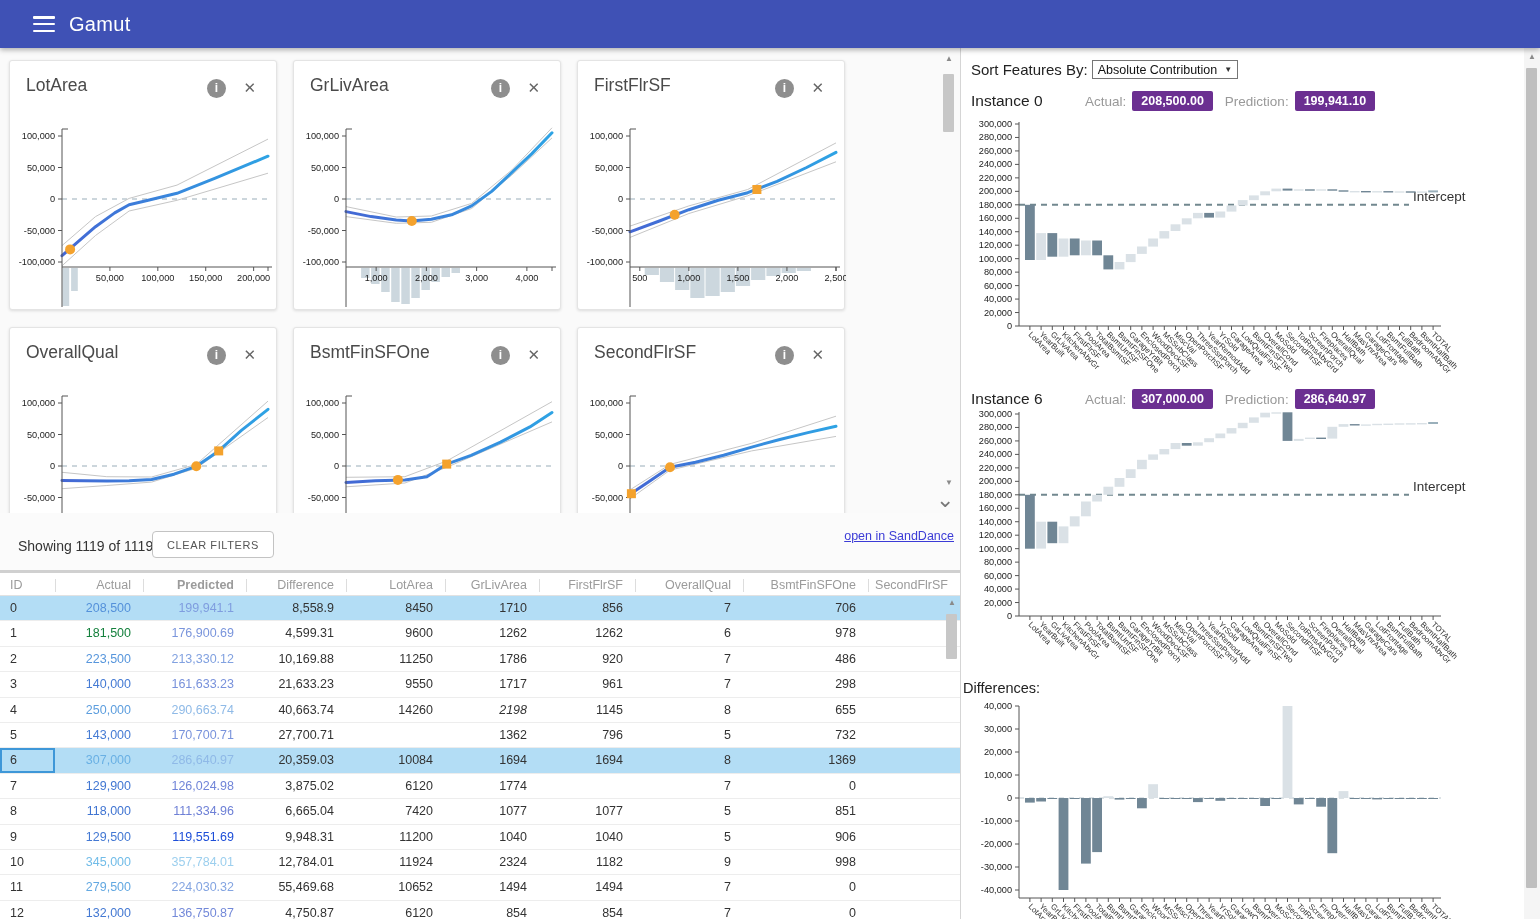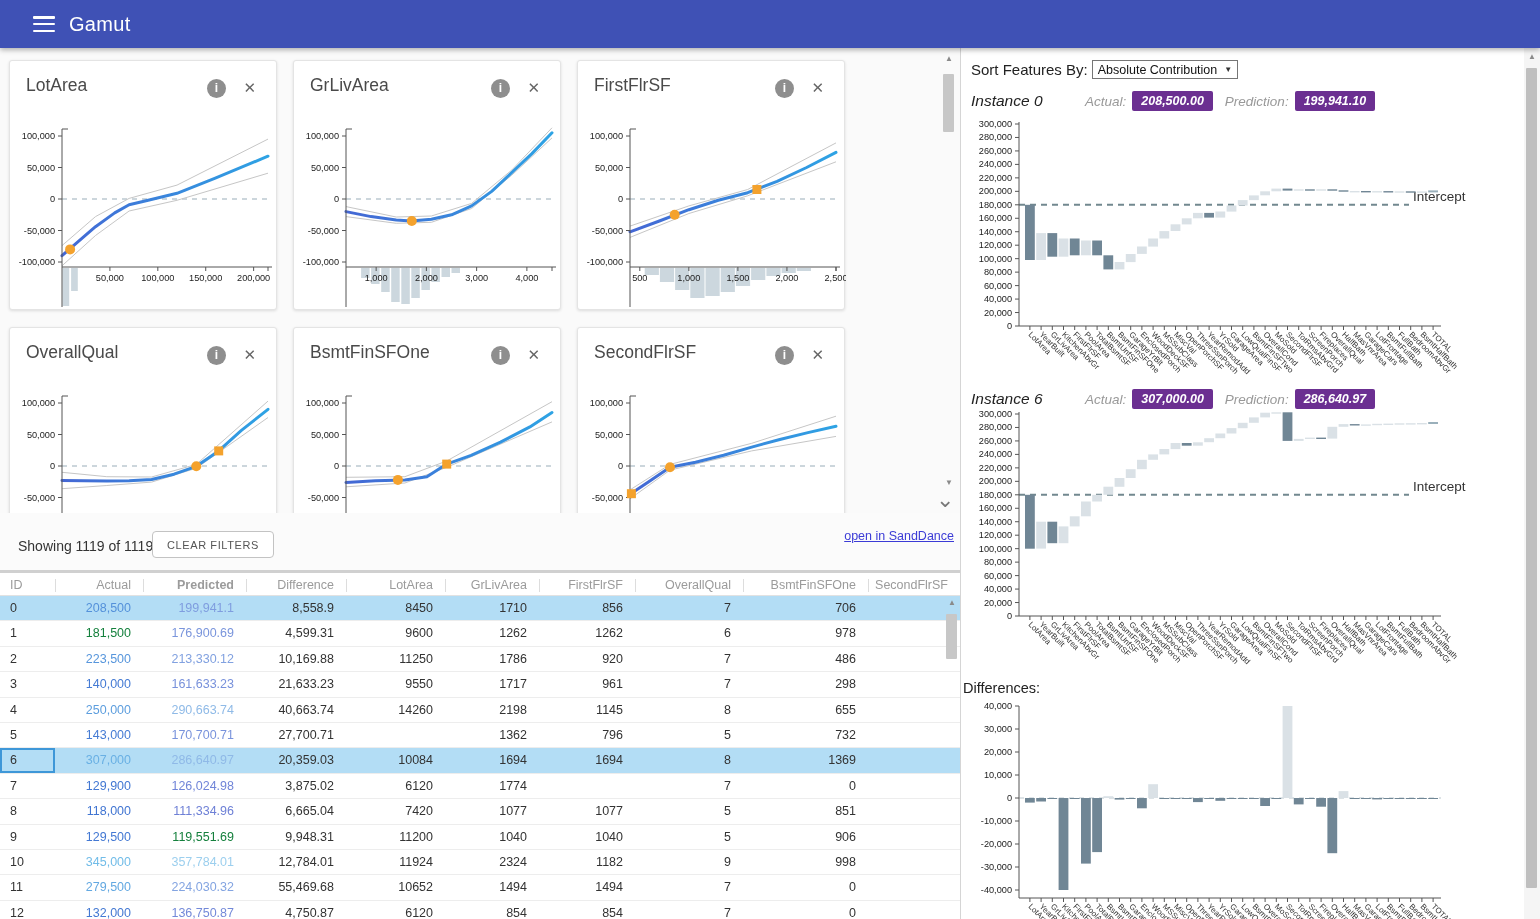"Instance 0" .inst-row { font-style: italic -> none }
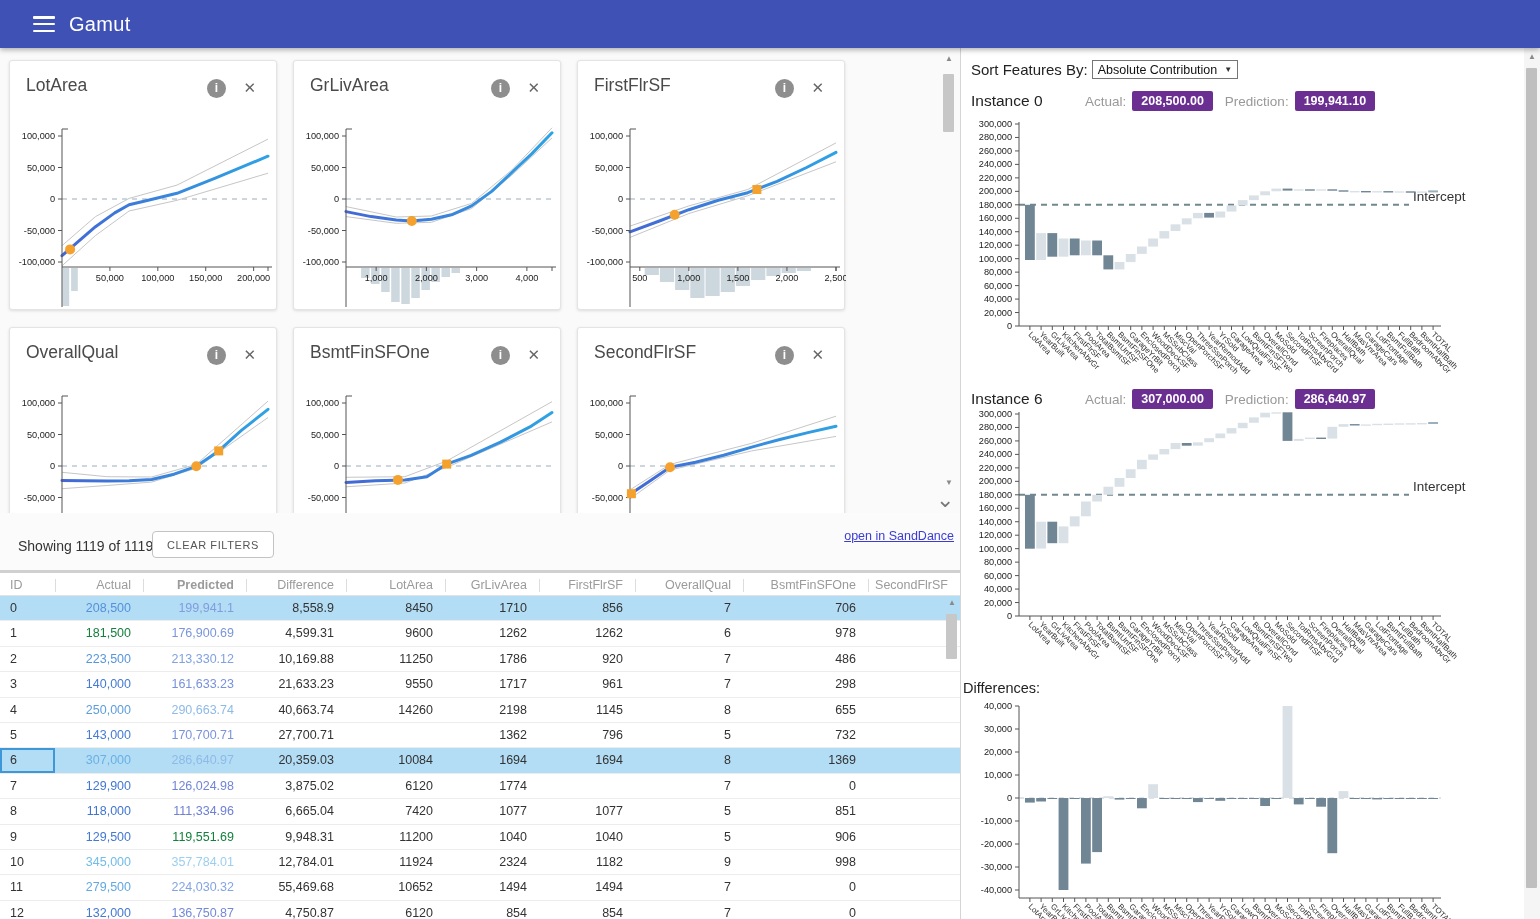"2198" div.td { font-style: none -> italic }
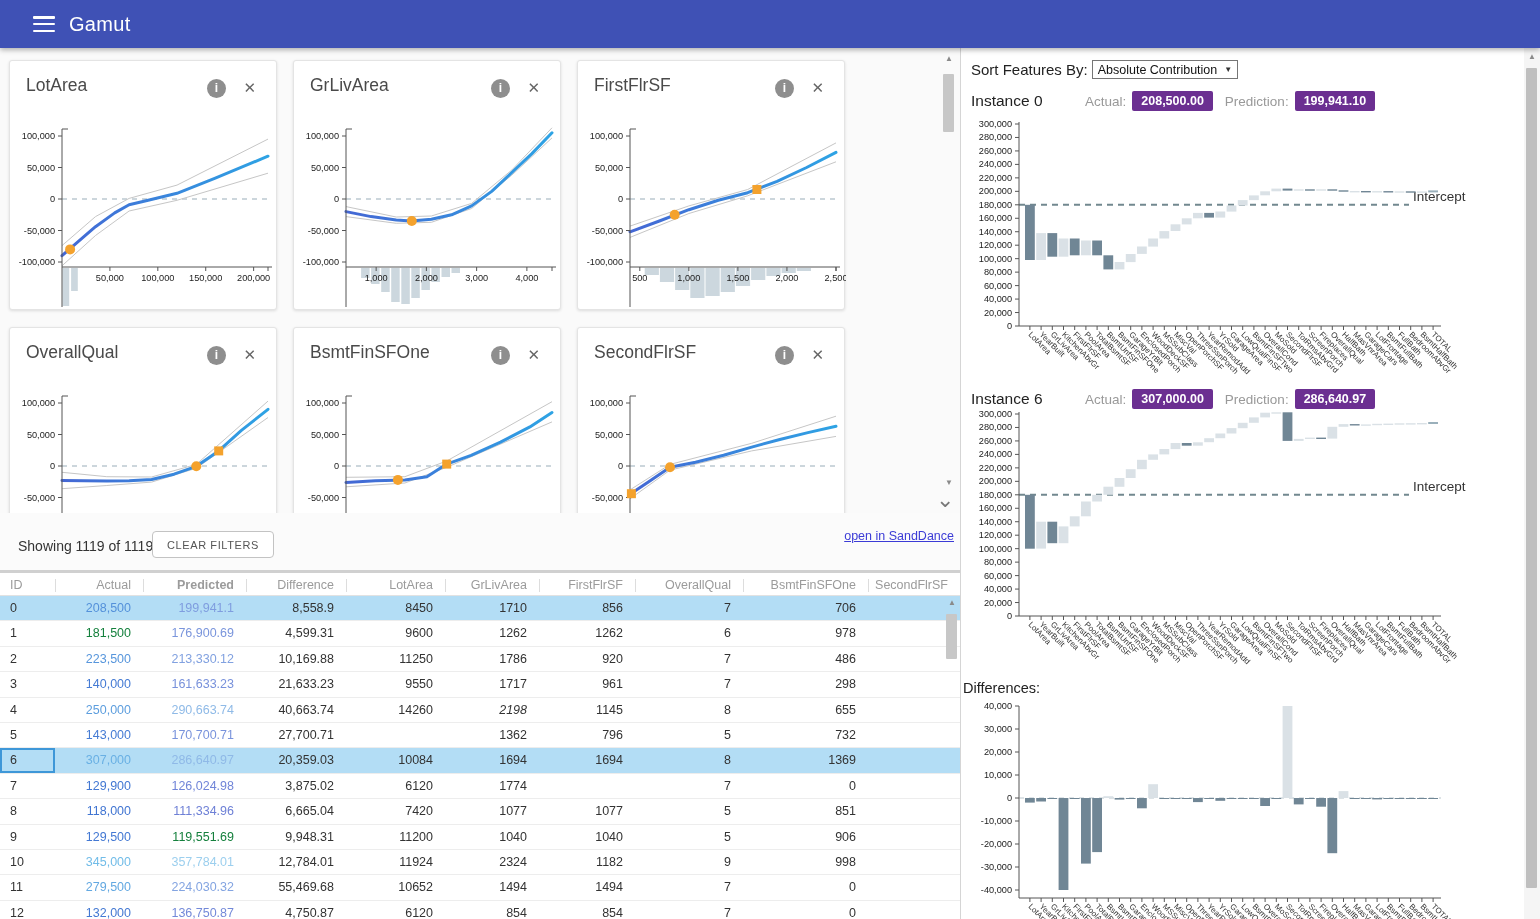"119,551.69" div.td { color: #15803d -> #1d4ed8 }
